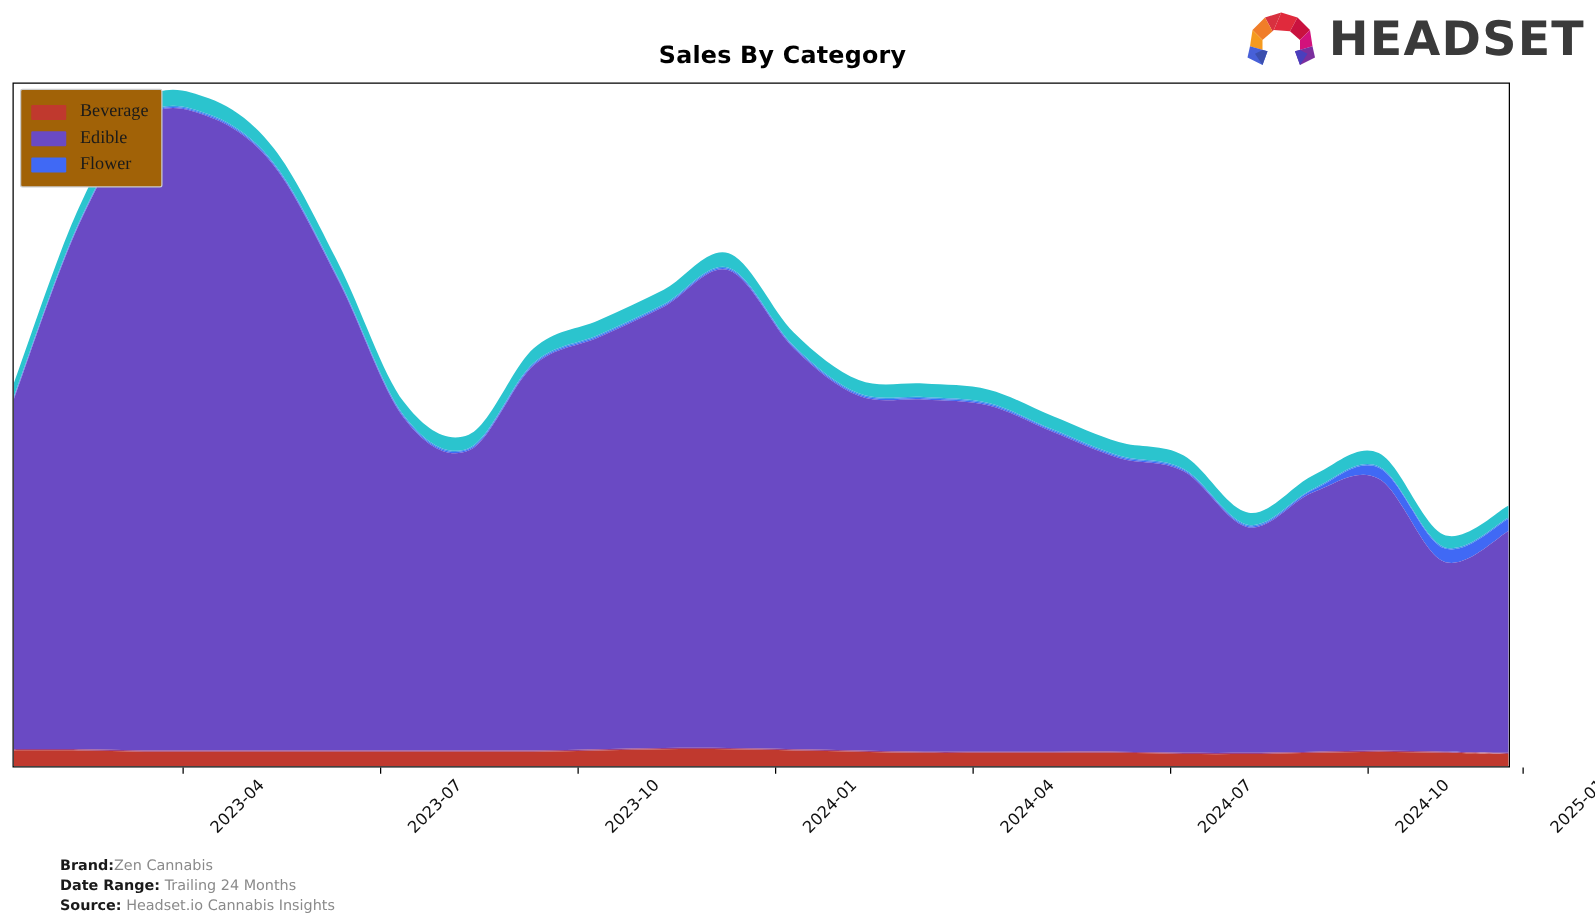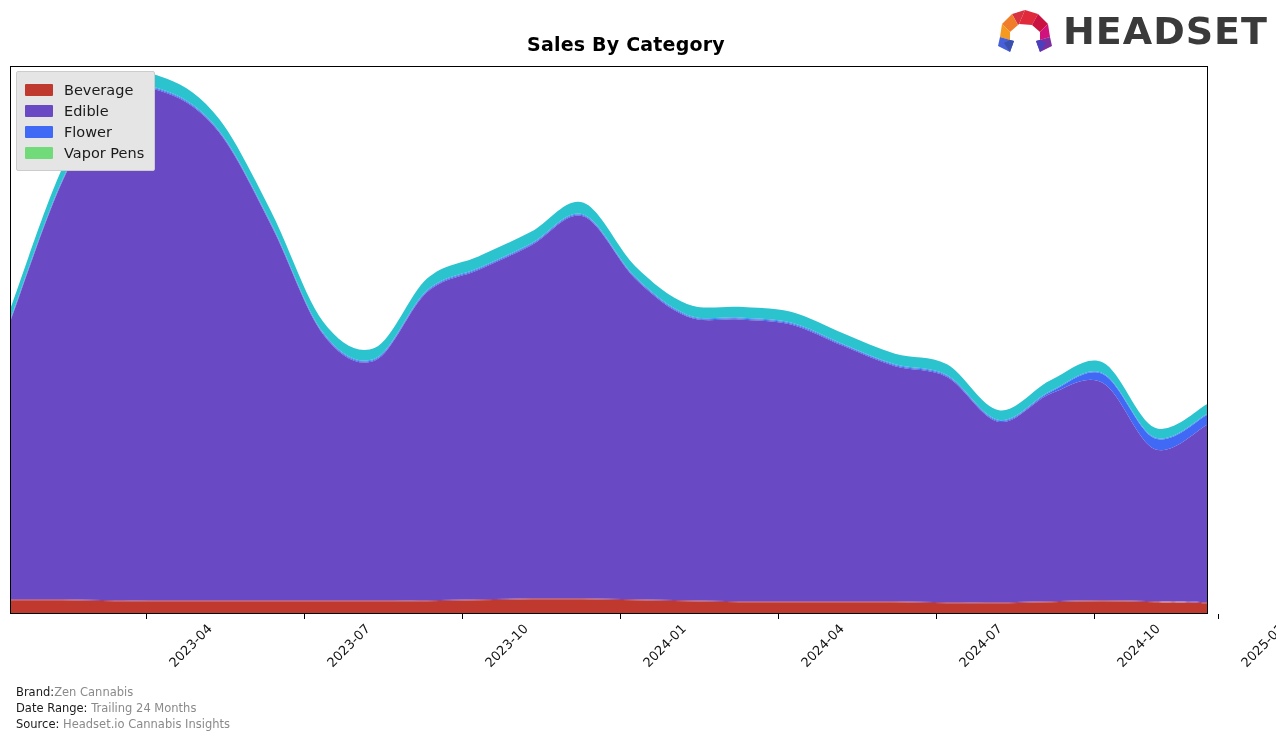"Beverage" #legend { background: #e5e5e5 -> #a16207; font-family: none -> Liberation Serif, serif }
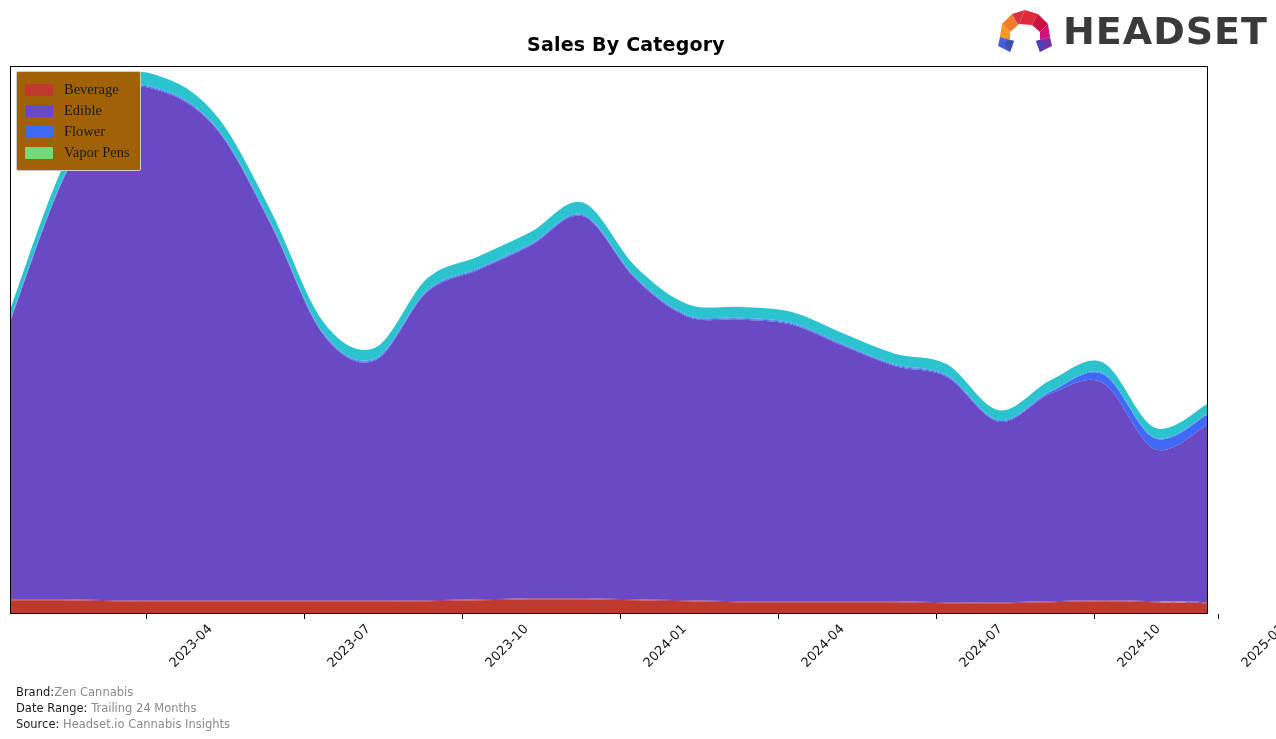"Vapor Pens" div.legend-row { html: <div> <span></span> <span>Vapor Pens</span> </div> -> none }
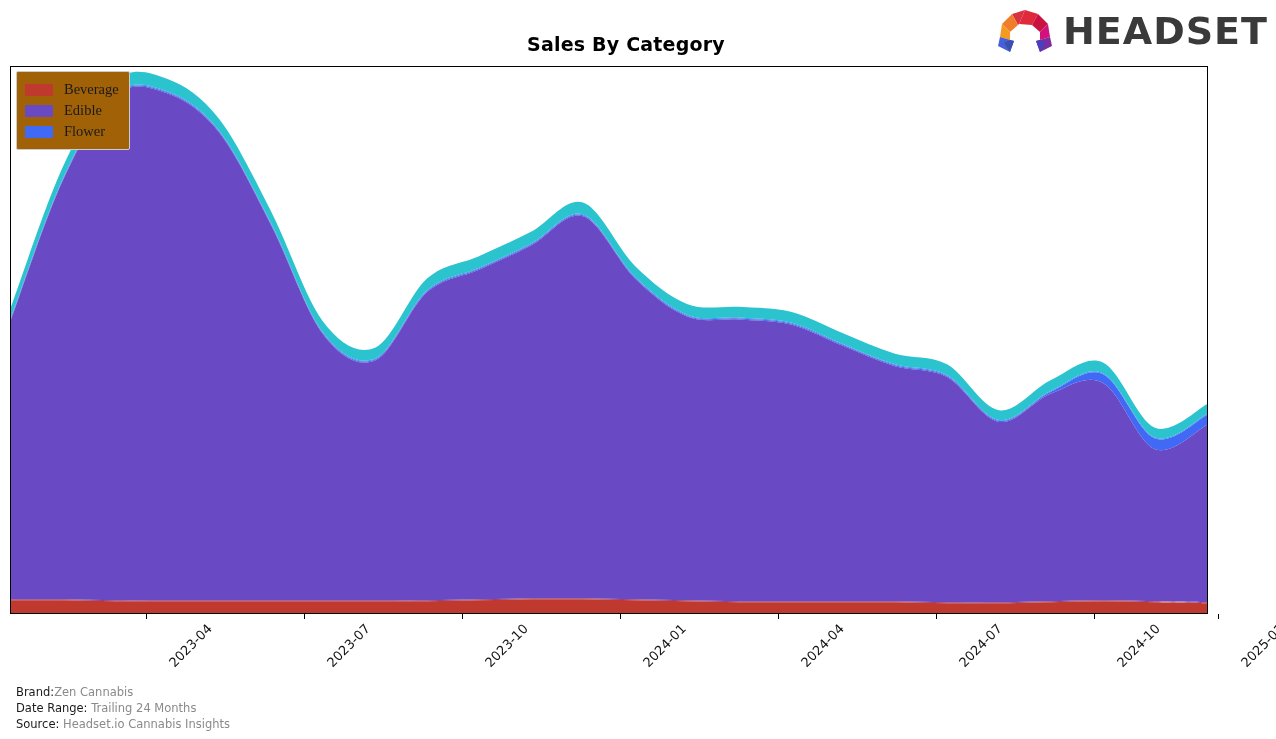"Brand:" .footer-line b { font-weight: normal -> bold; margin-left: none -> 32px }
